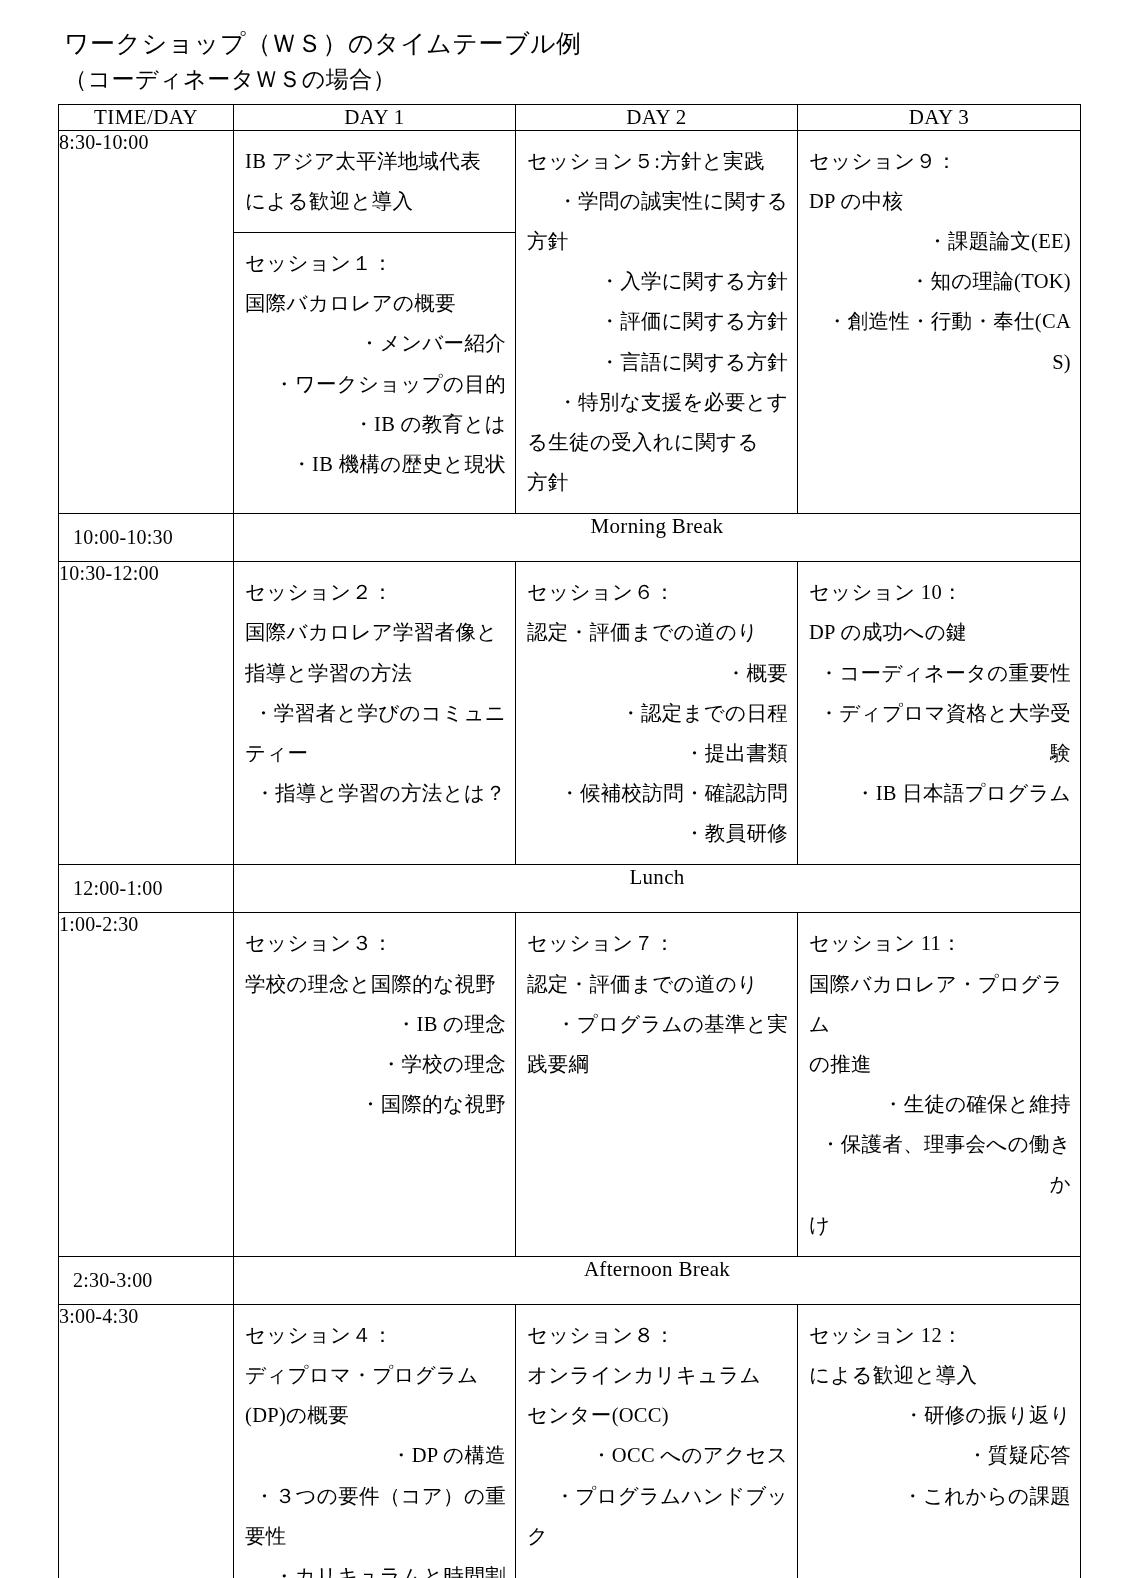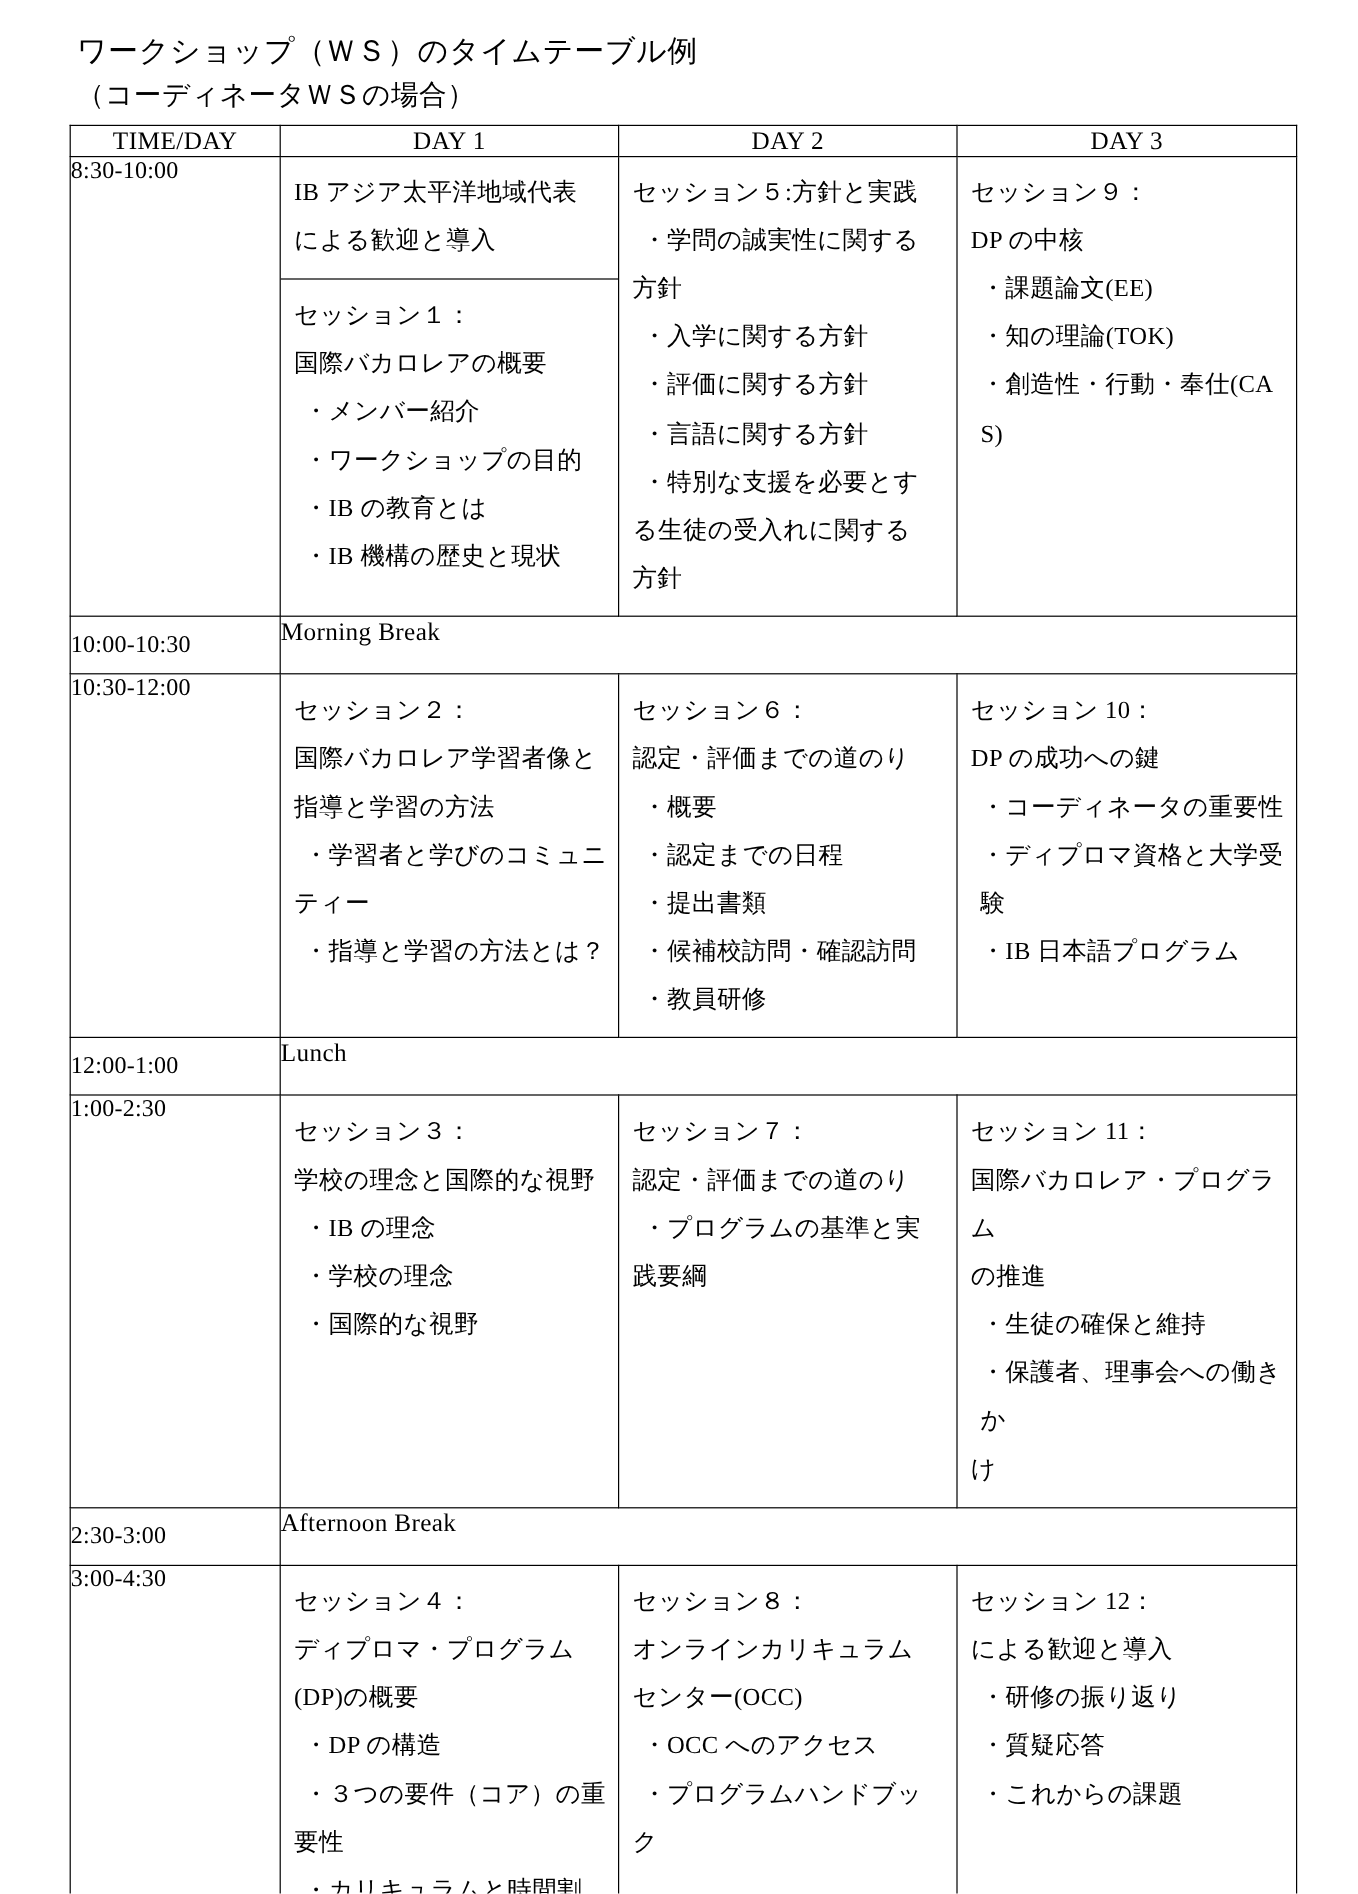"・学問の誠実性に関する" .line.bullet { text-align: none -> right }
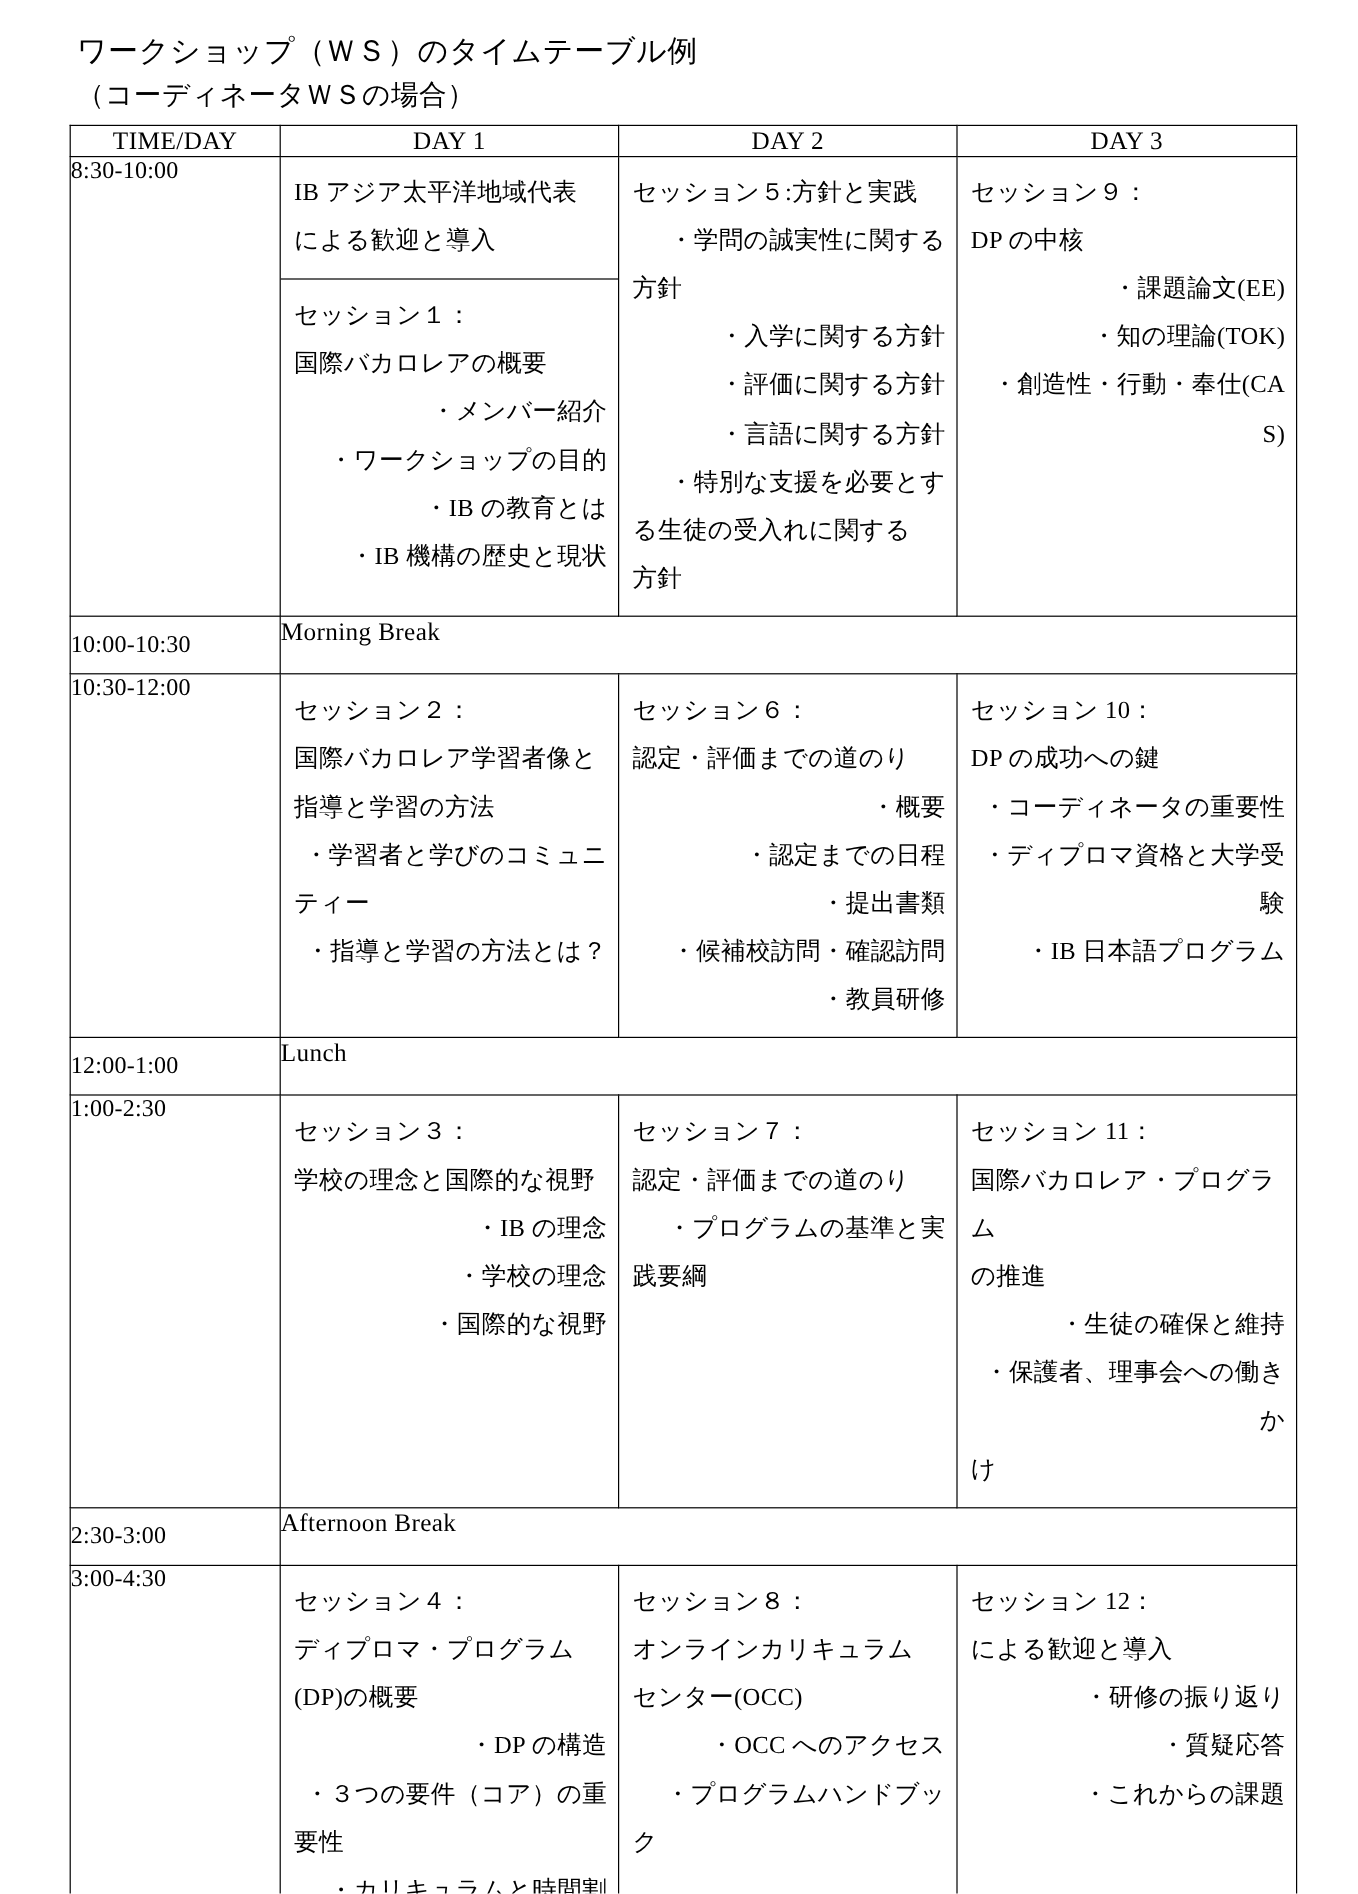"10:00-10:30" td.time-cell.mid { padding: 12px 0 12px 0 -> 12px 0 12px 14px }
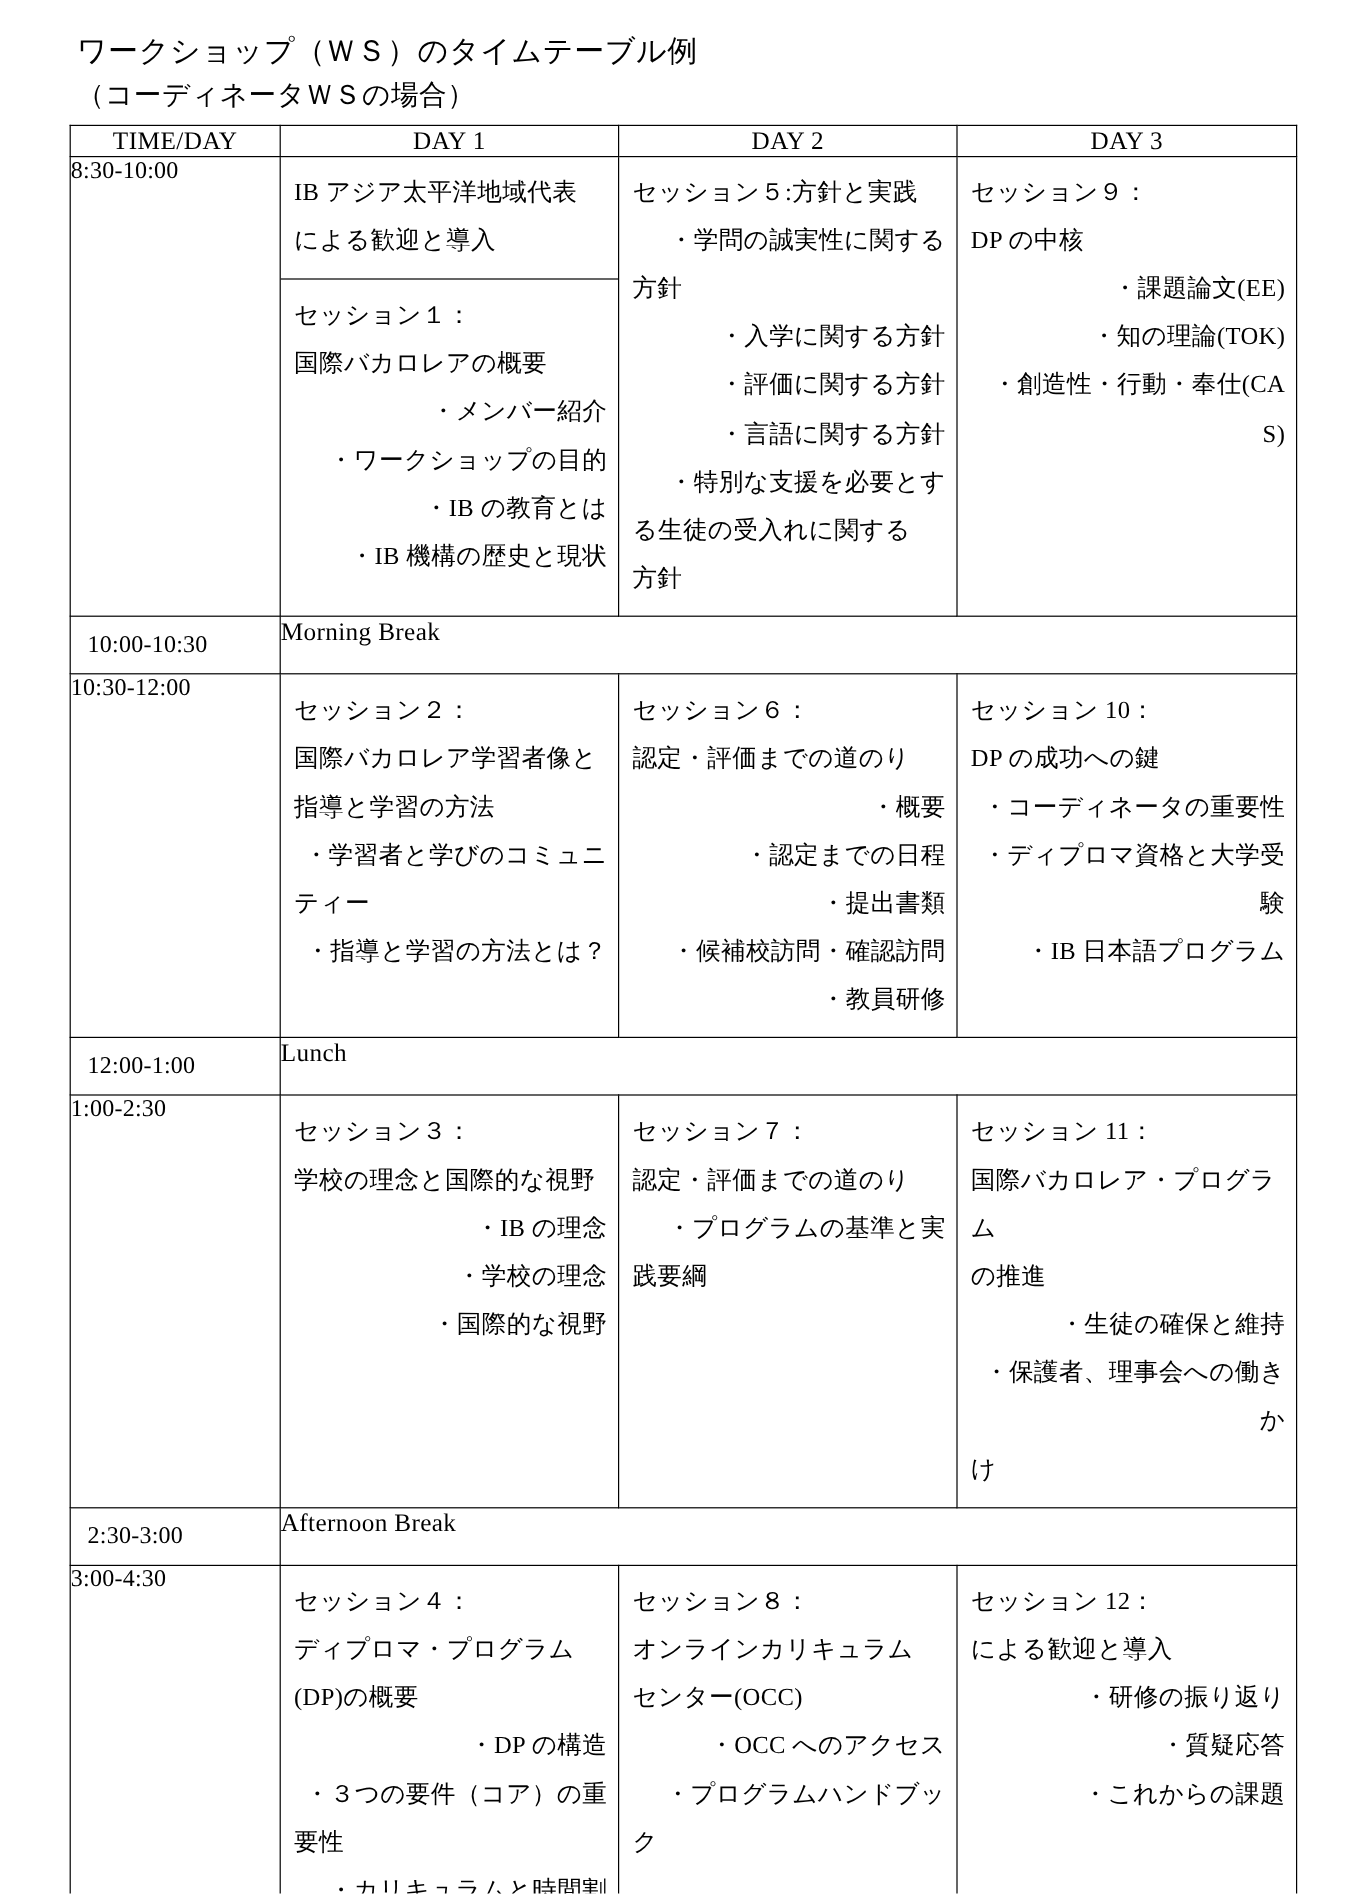"Morning Break" td.span-cell { text-align: none -> center }
